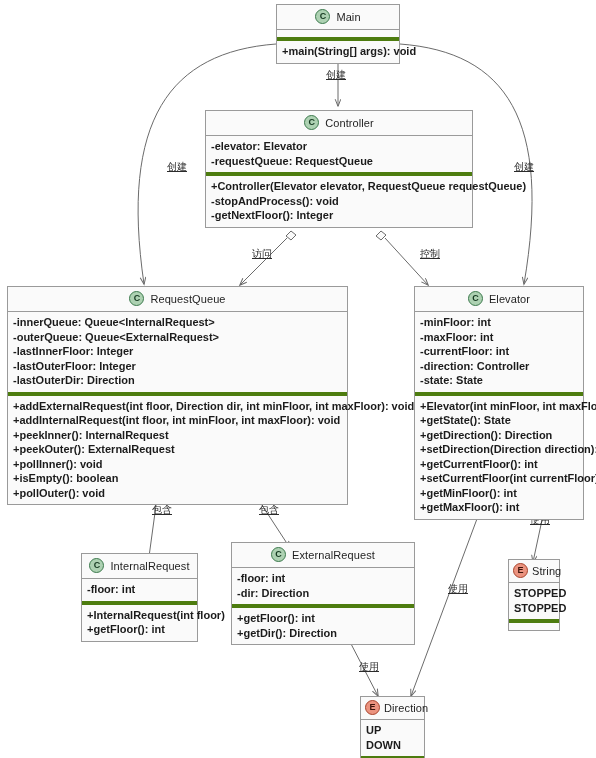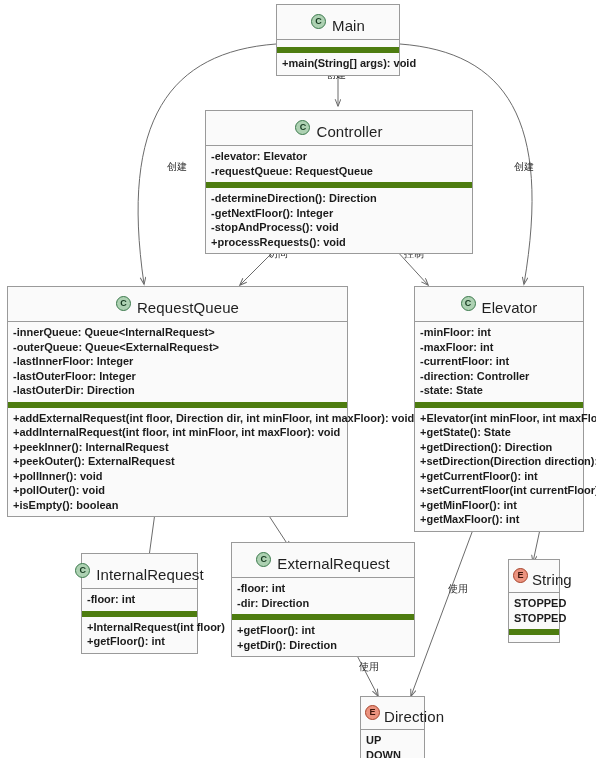"Main" .node .hdr .title { font-size: 15px -> 11px; margin-top: 8px -> none }
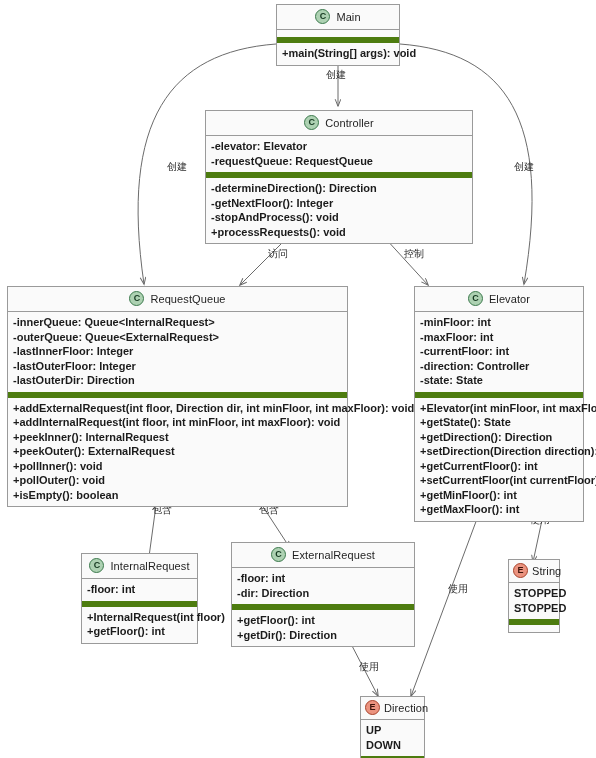"创建" .edge-label { text-decoration: none -> underline }
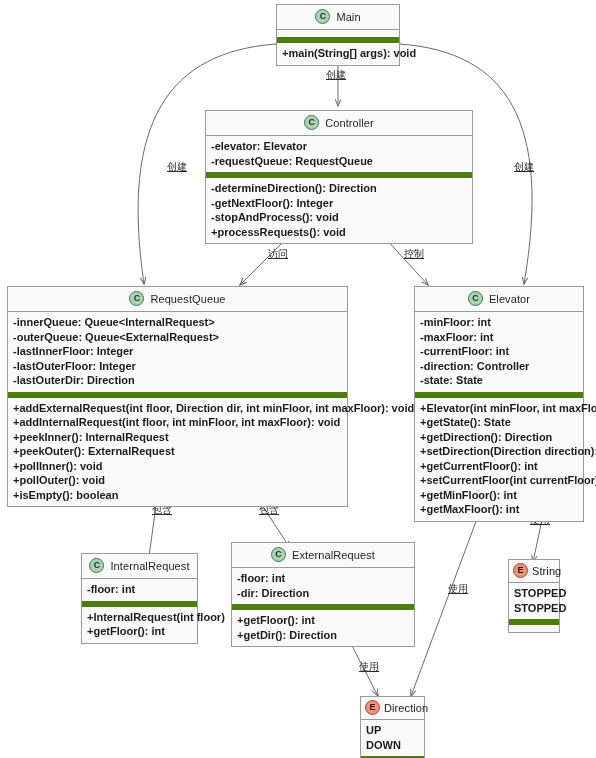"-elevator: Elevator" .compartment { border-bottom: 6px solid #4d7c0f -> 4px solid #4d7c0f }
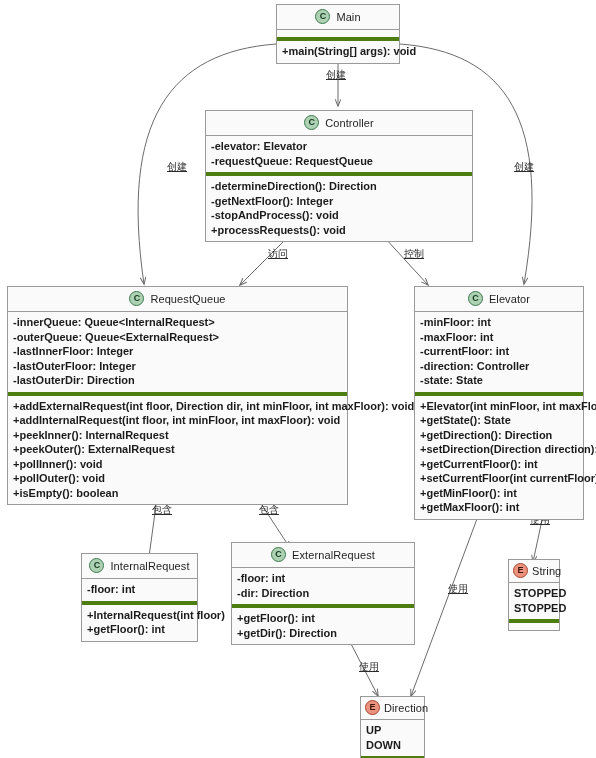"+Controller(Elevator elevator," div.line { html: none -> <div>+Controller(Elevator elevator, RequestQueue requestQueue)</div> }
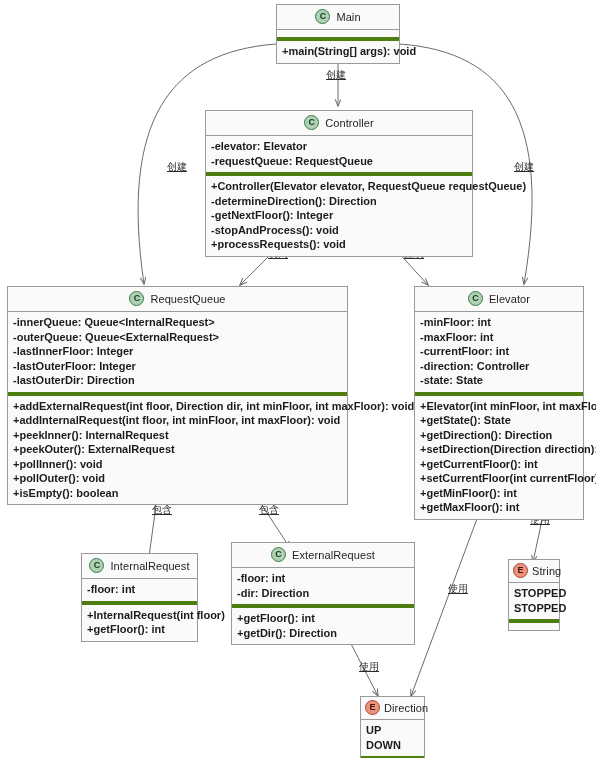"-determineDirection(): Direction" div.line { html: <div>-determineDirection(): Direction</div> -> none }
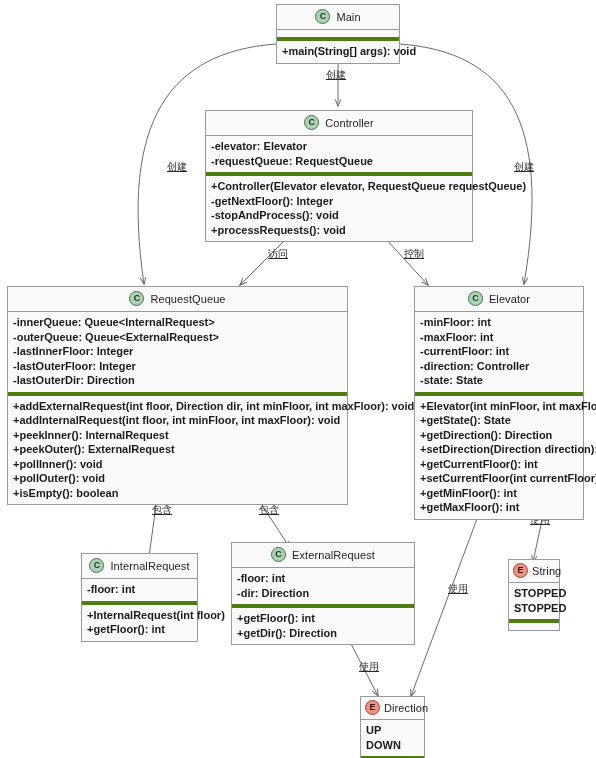"-getNextFloor(): Integer" div.line { order: before "-stopAndProcess(): void" -> after "-stopAndProcess(): void" }
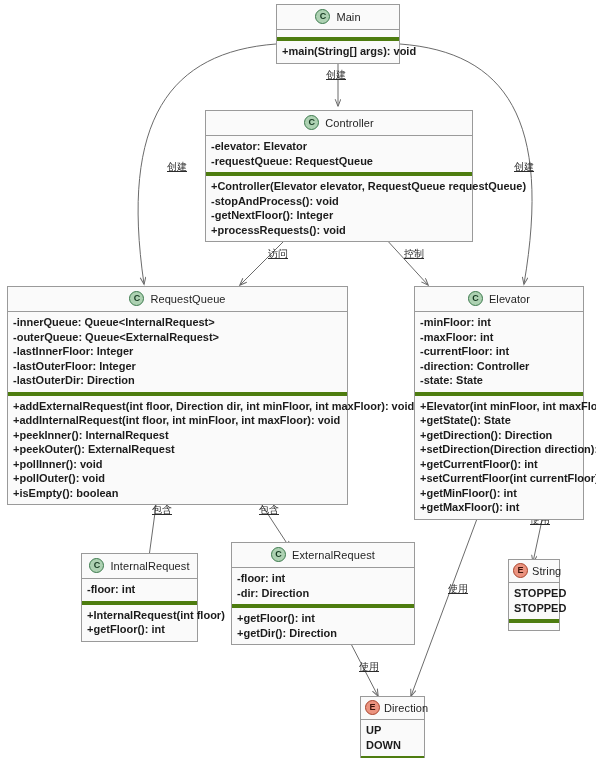"+processRequests(): void" div.line { html: <div>+processRequests(): void</div> -> none }
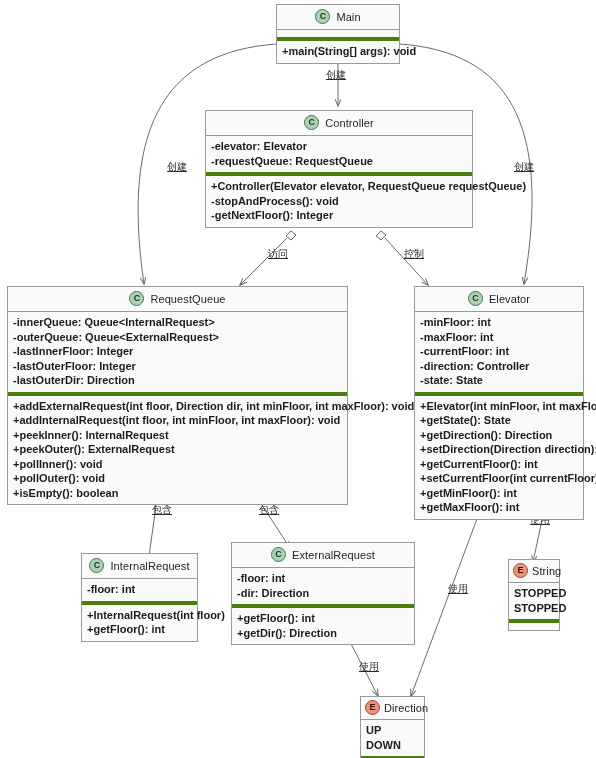"访问" div.edge-label { left: 268px -> 252px }
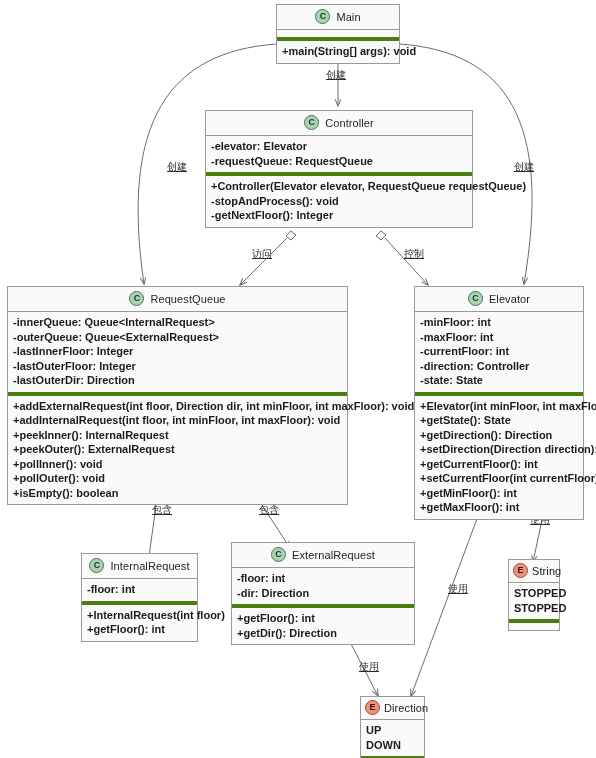"控制" div.edge-label { left: 404px -> 420px }
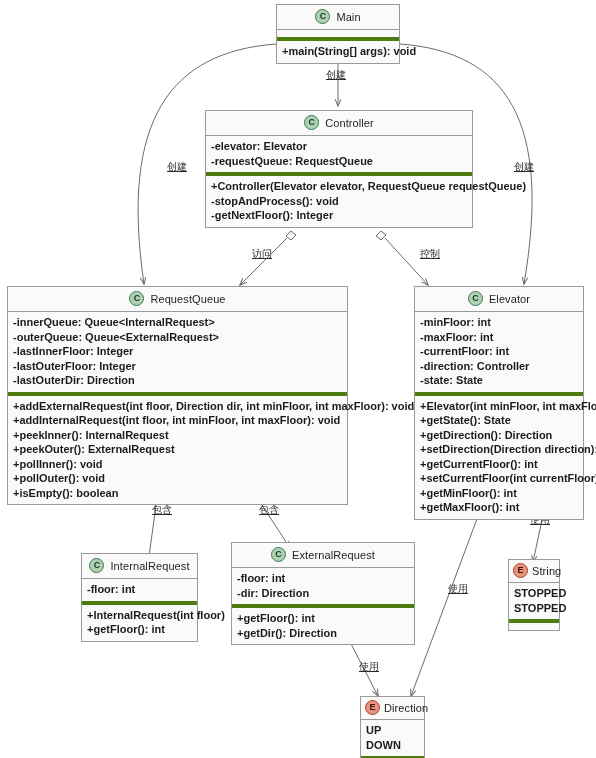"+pollOuter(): void" div.line { order: before "+isEmpty(): boolean" -> after "+isEmpty(): boolean" }
